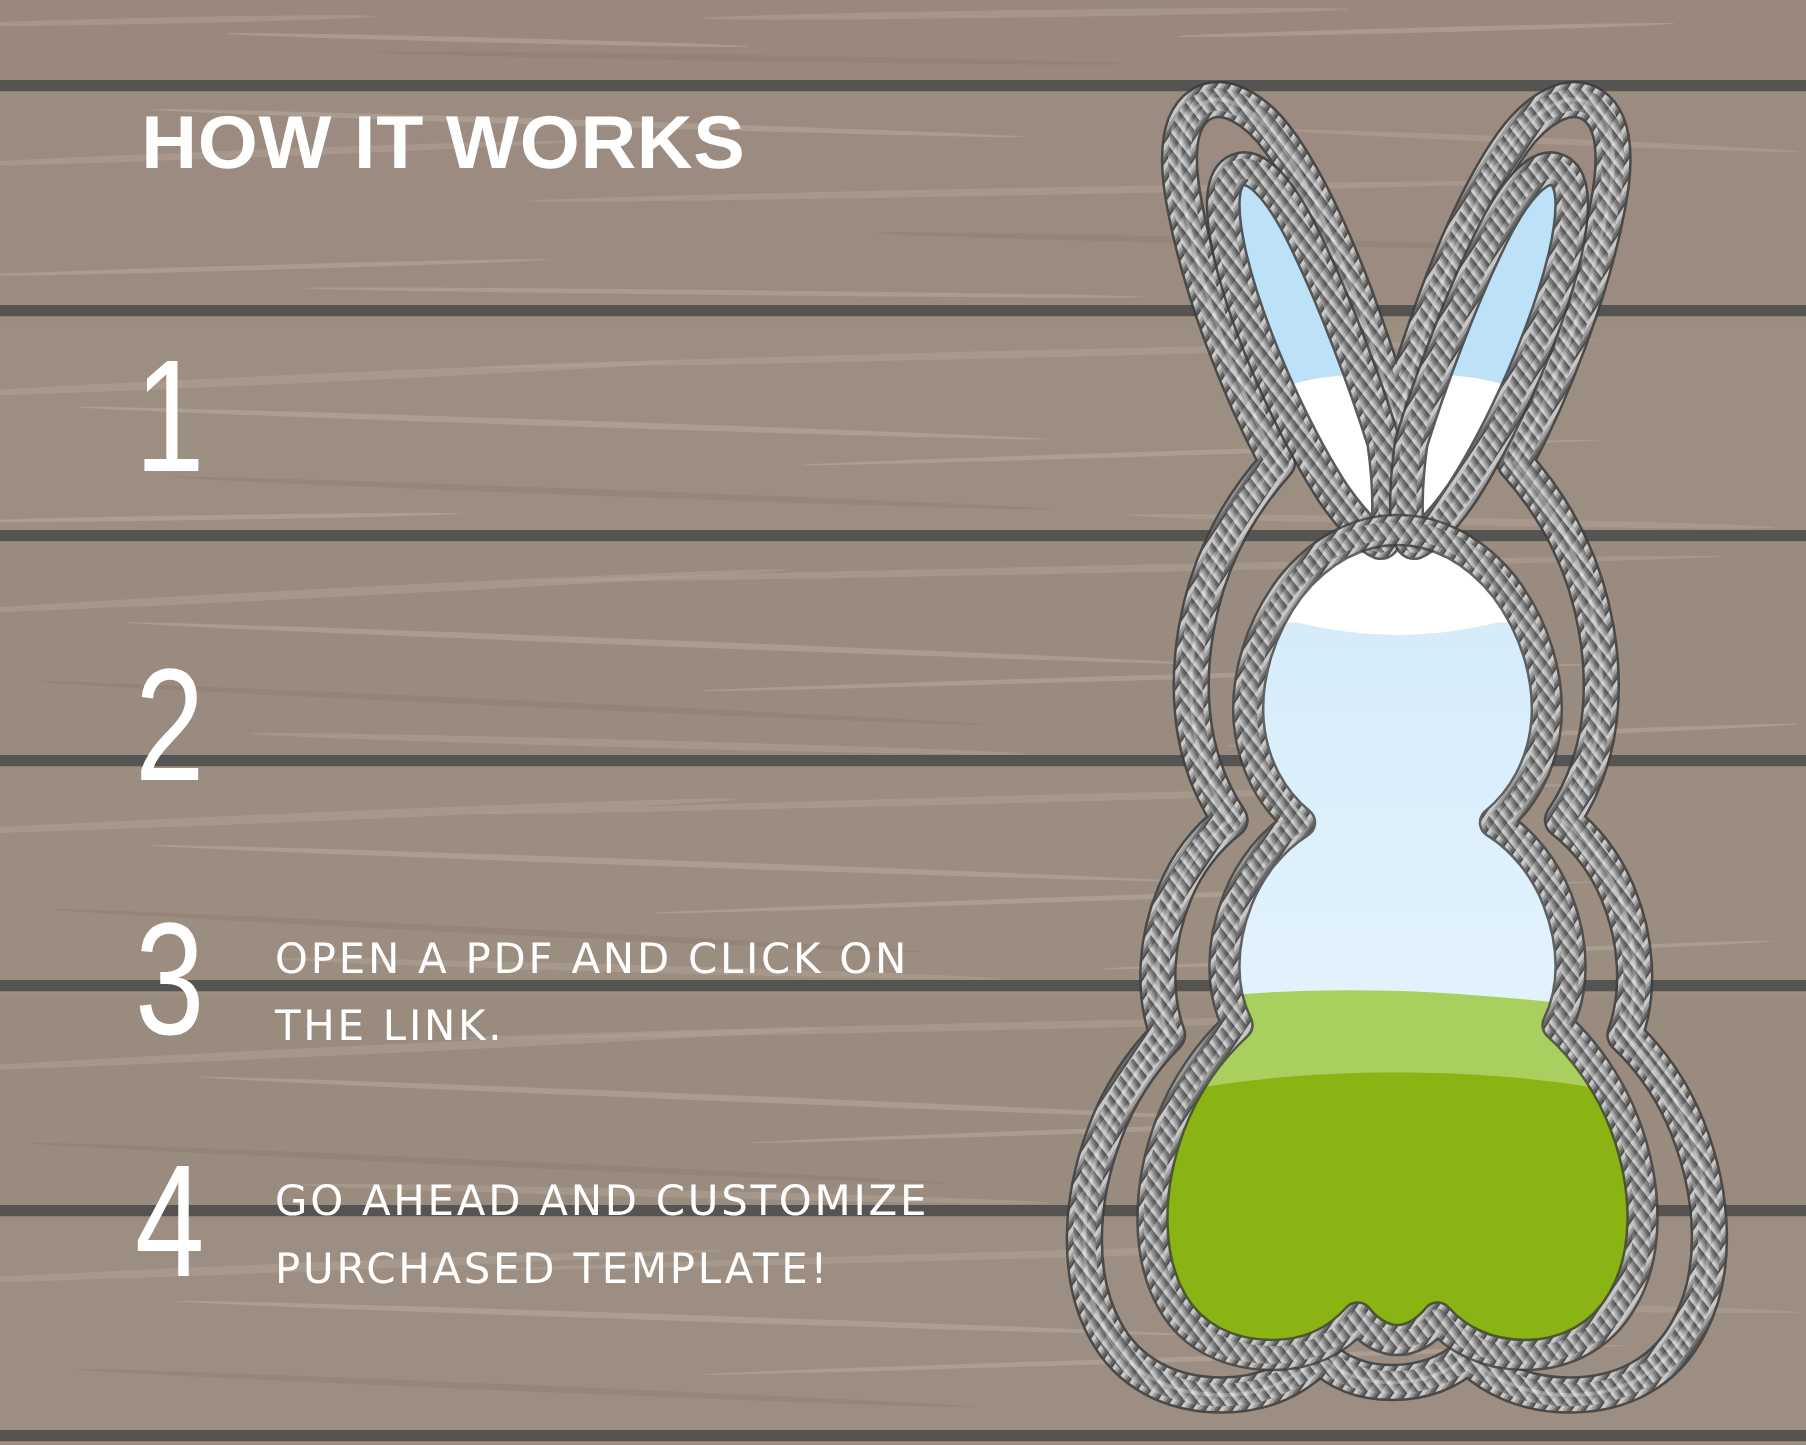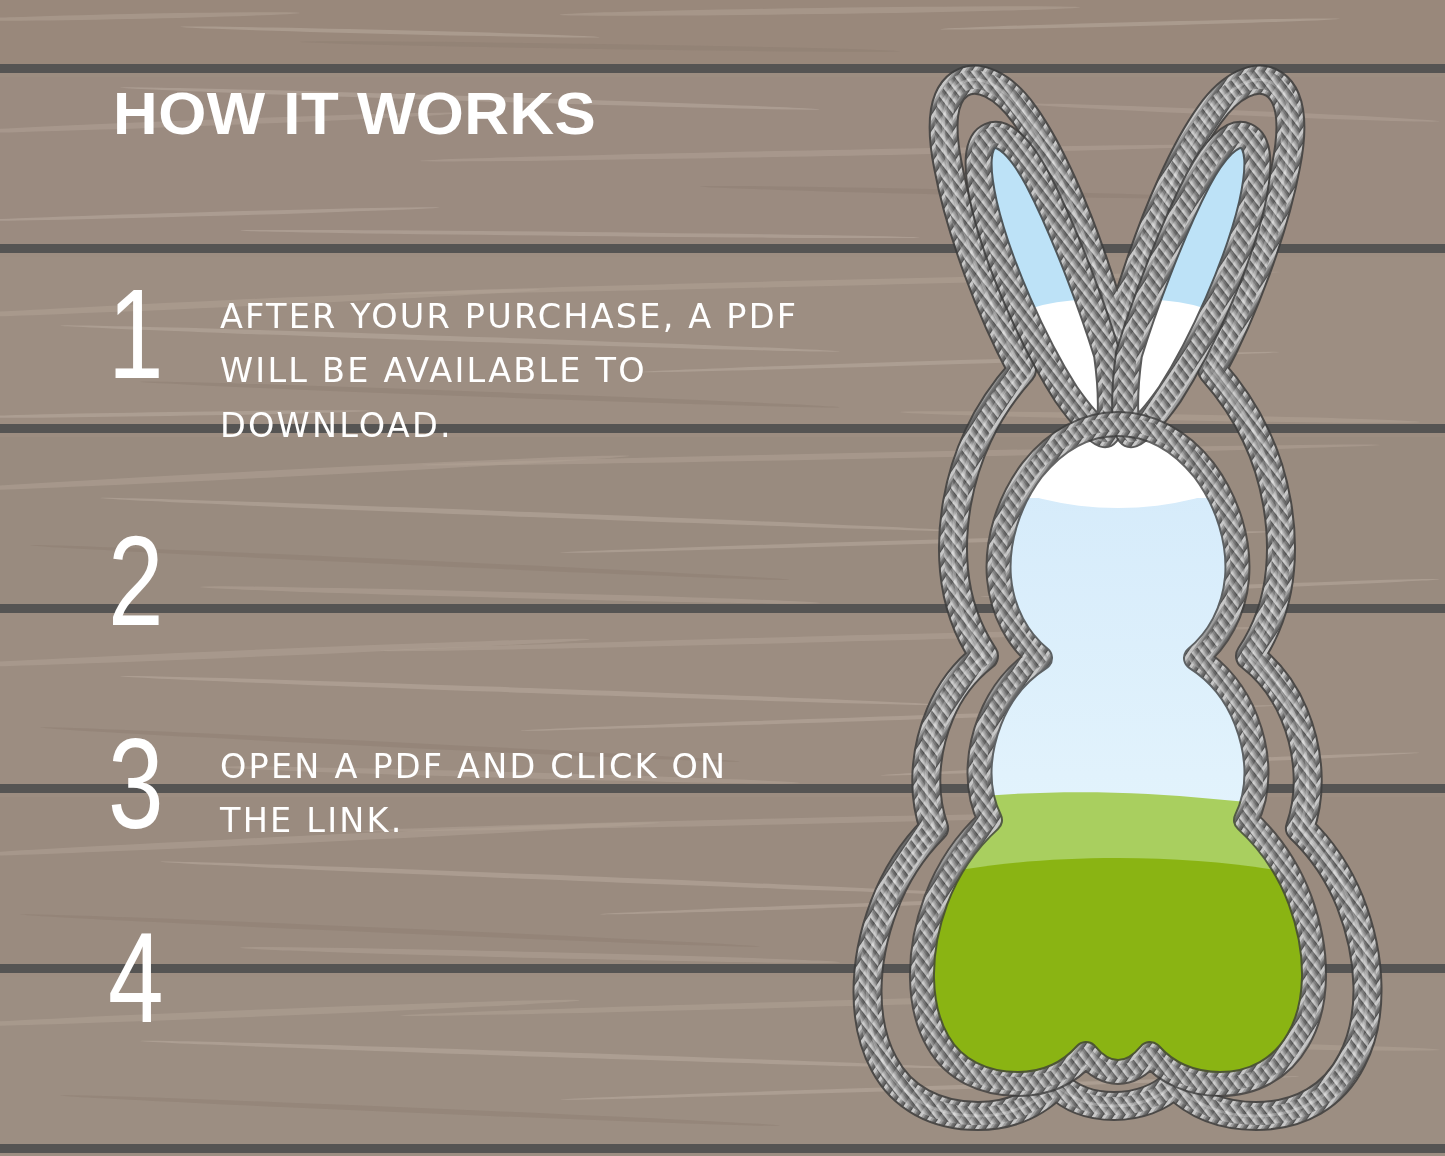"AFTER YOUR PURCHASE, A PDF" div.step-text { html: <div>After your purchase, a PDF will be available to download.</div> -> none }
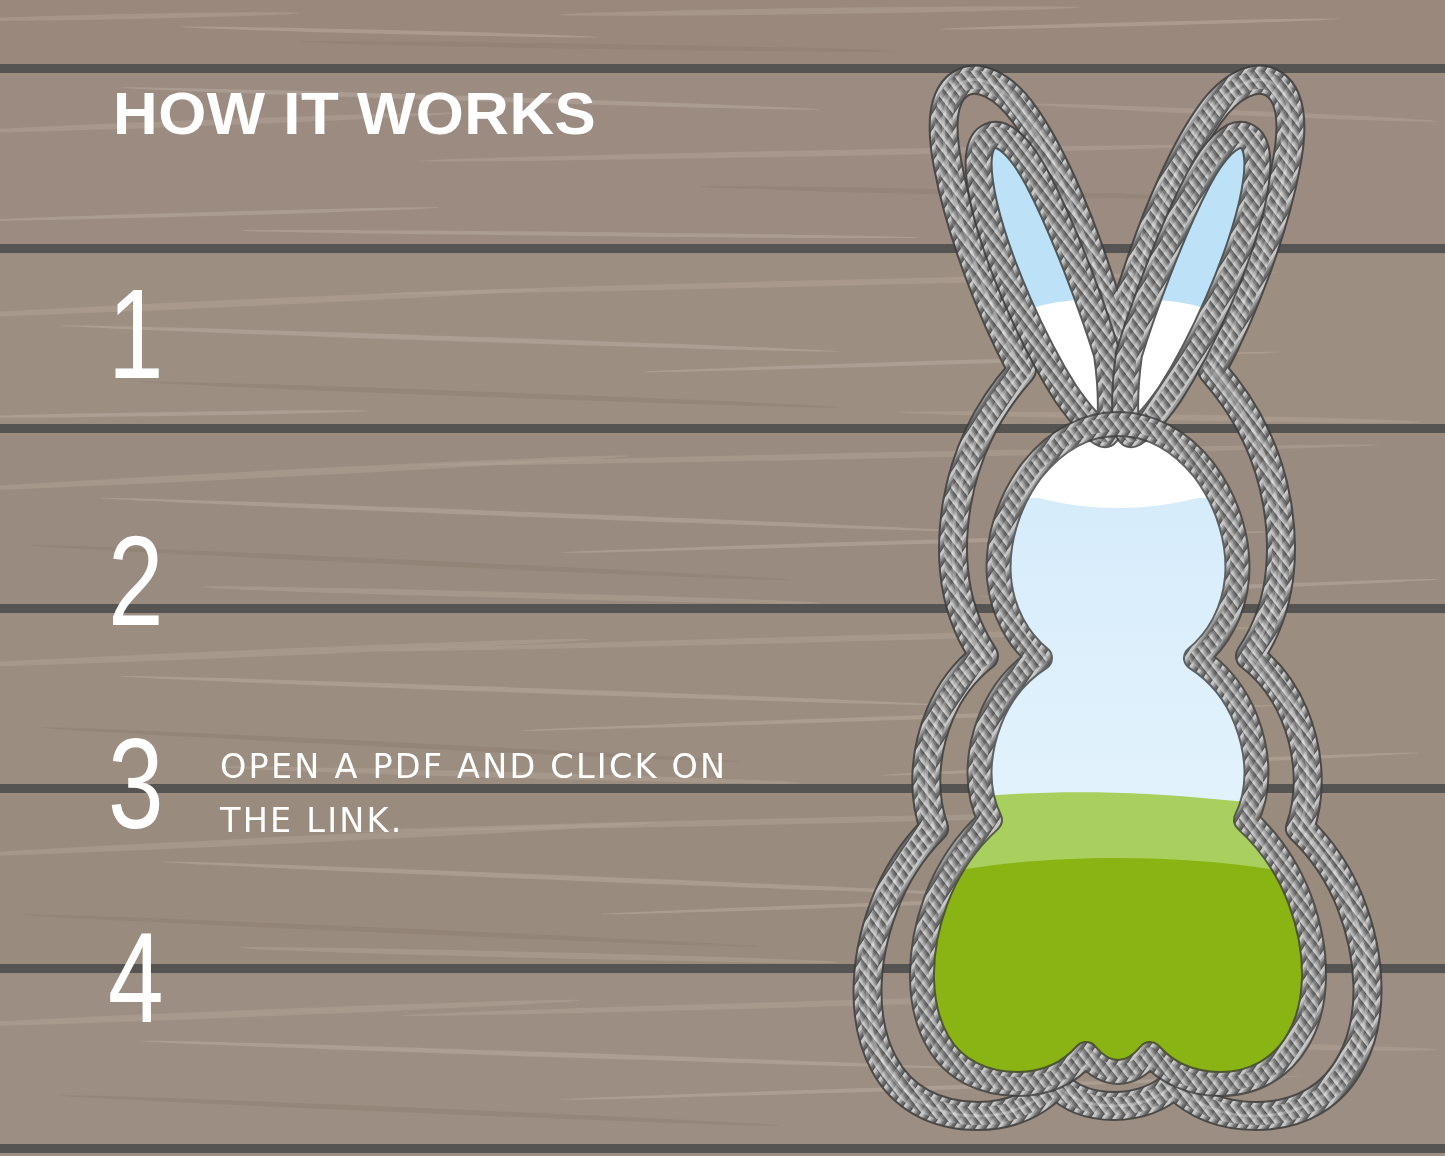"GO AHEAD AND CUSTOMIZE PURCHASED" div.step-text { html: none -> <div>Go ahead and customize purchased template!</div> }
